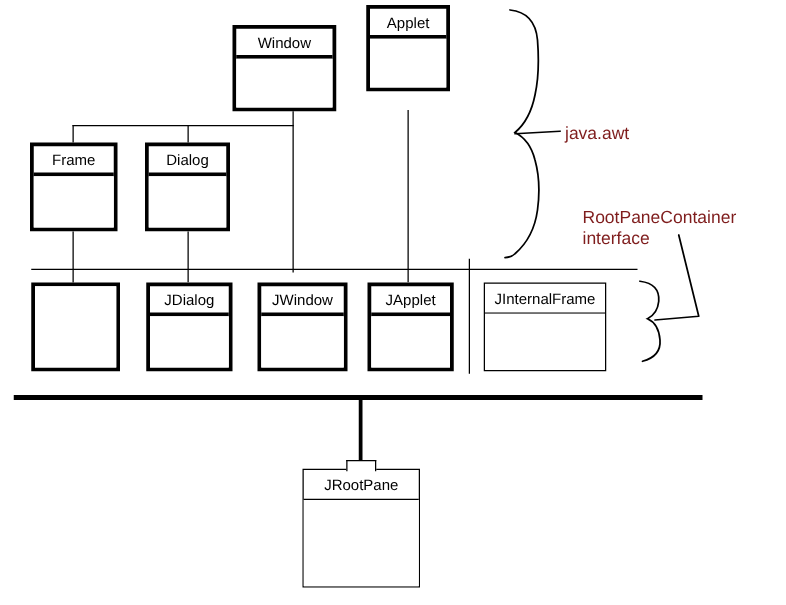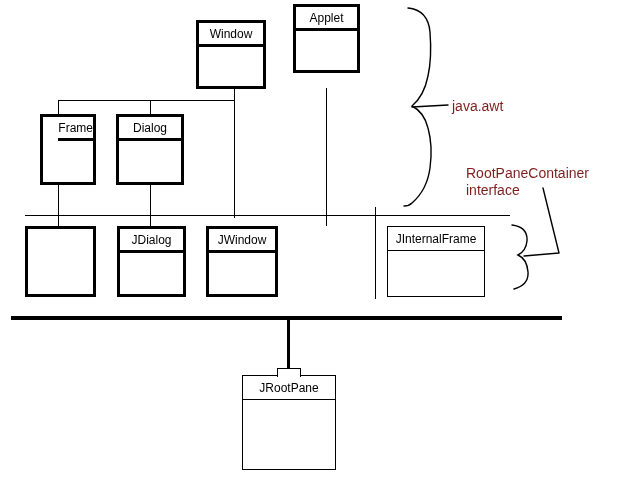"Window" div.clsbox { left: 196px -> 186px; width: 70px -> 83px }
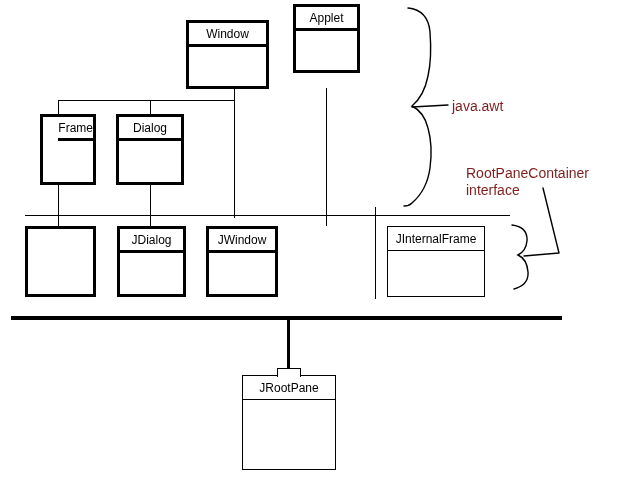"Frame" div.clsbox { align-items: flex-end -> none; left: 40px -> 24px; width: 56px -> 70px }
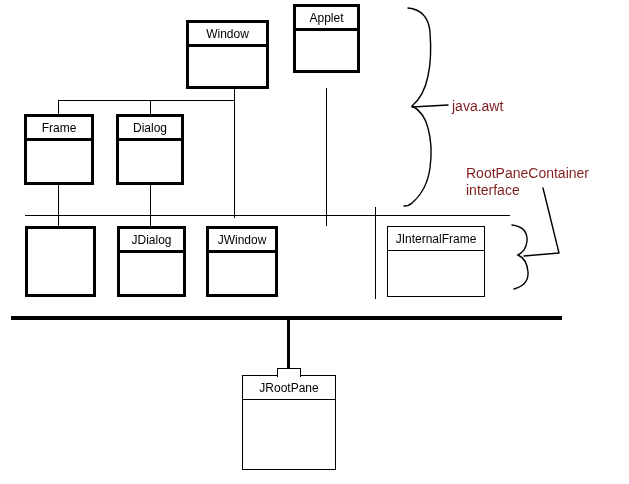"JApplet" div.clsbox { html: none -> <div> <div>JApplet</div> <div></div> </div> }
